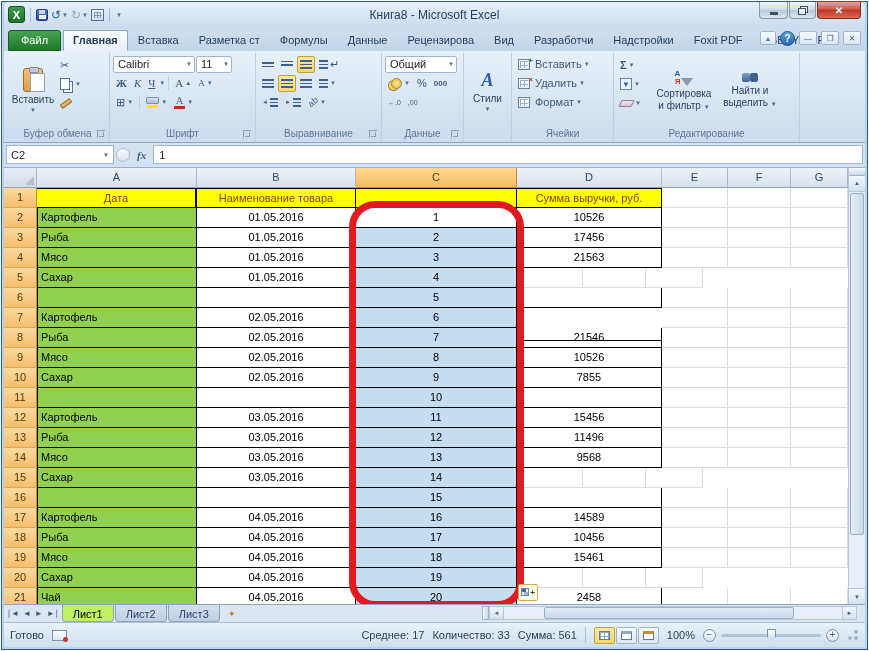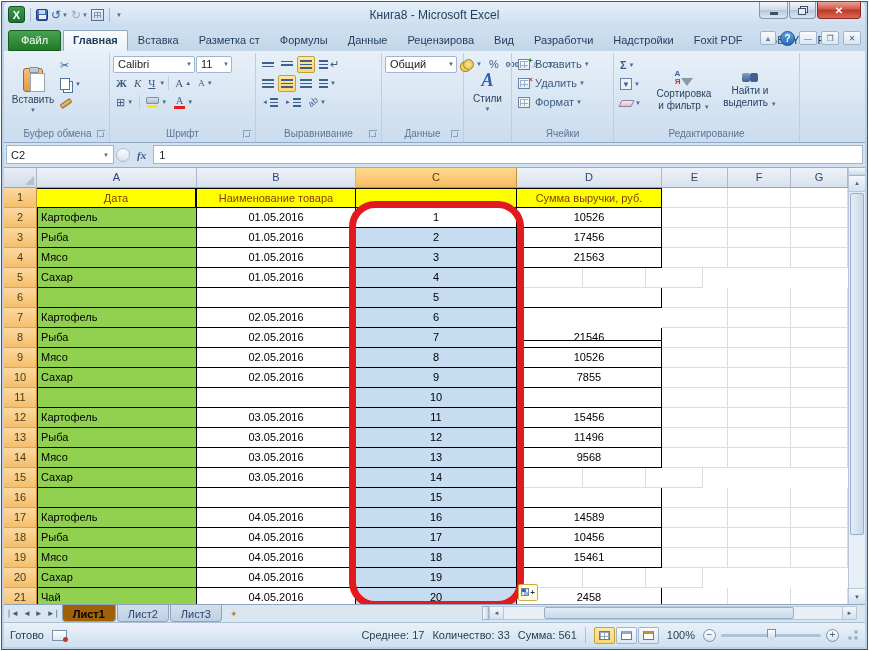"Общий" div.gbody { flex-direction: row -> column }
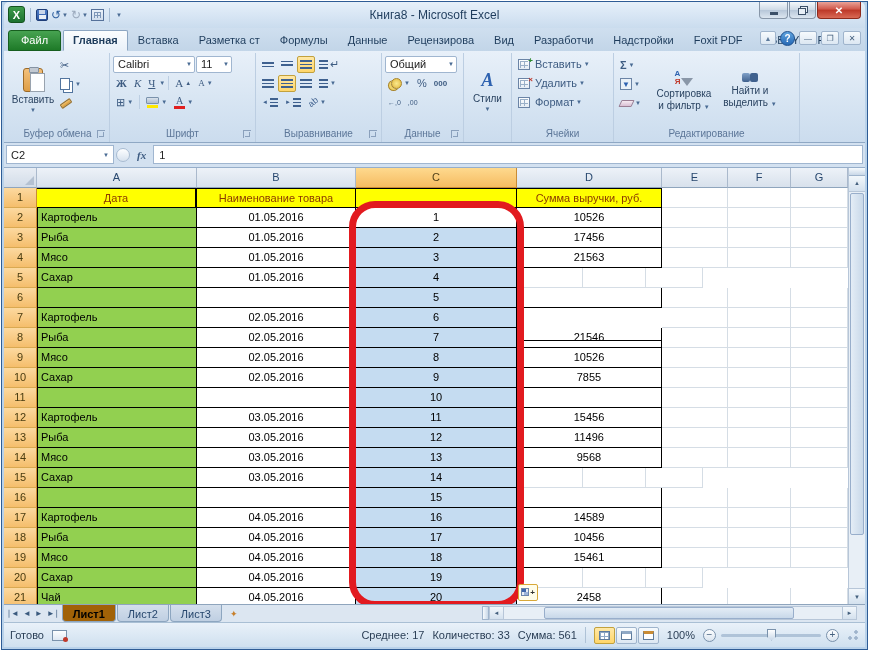"Лист1" .stab.active { background: #a16207 -> #bef264; font-weight: bold -> normal }
